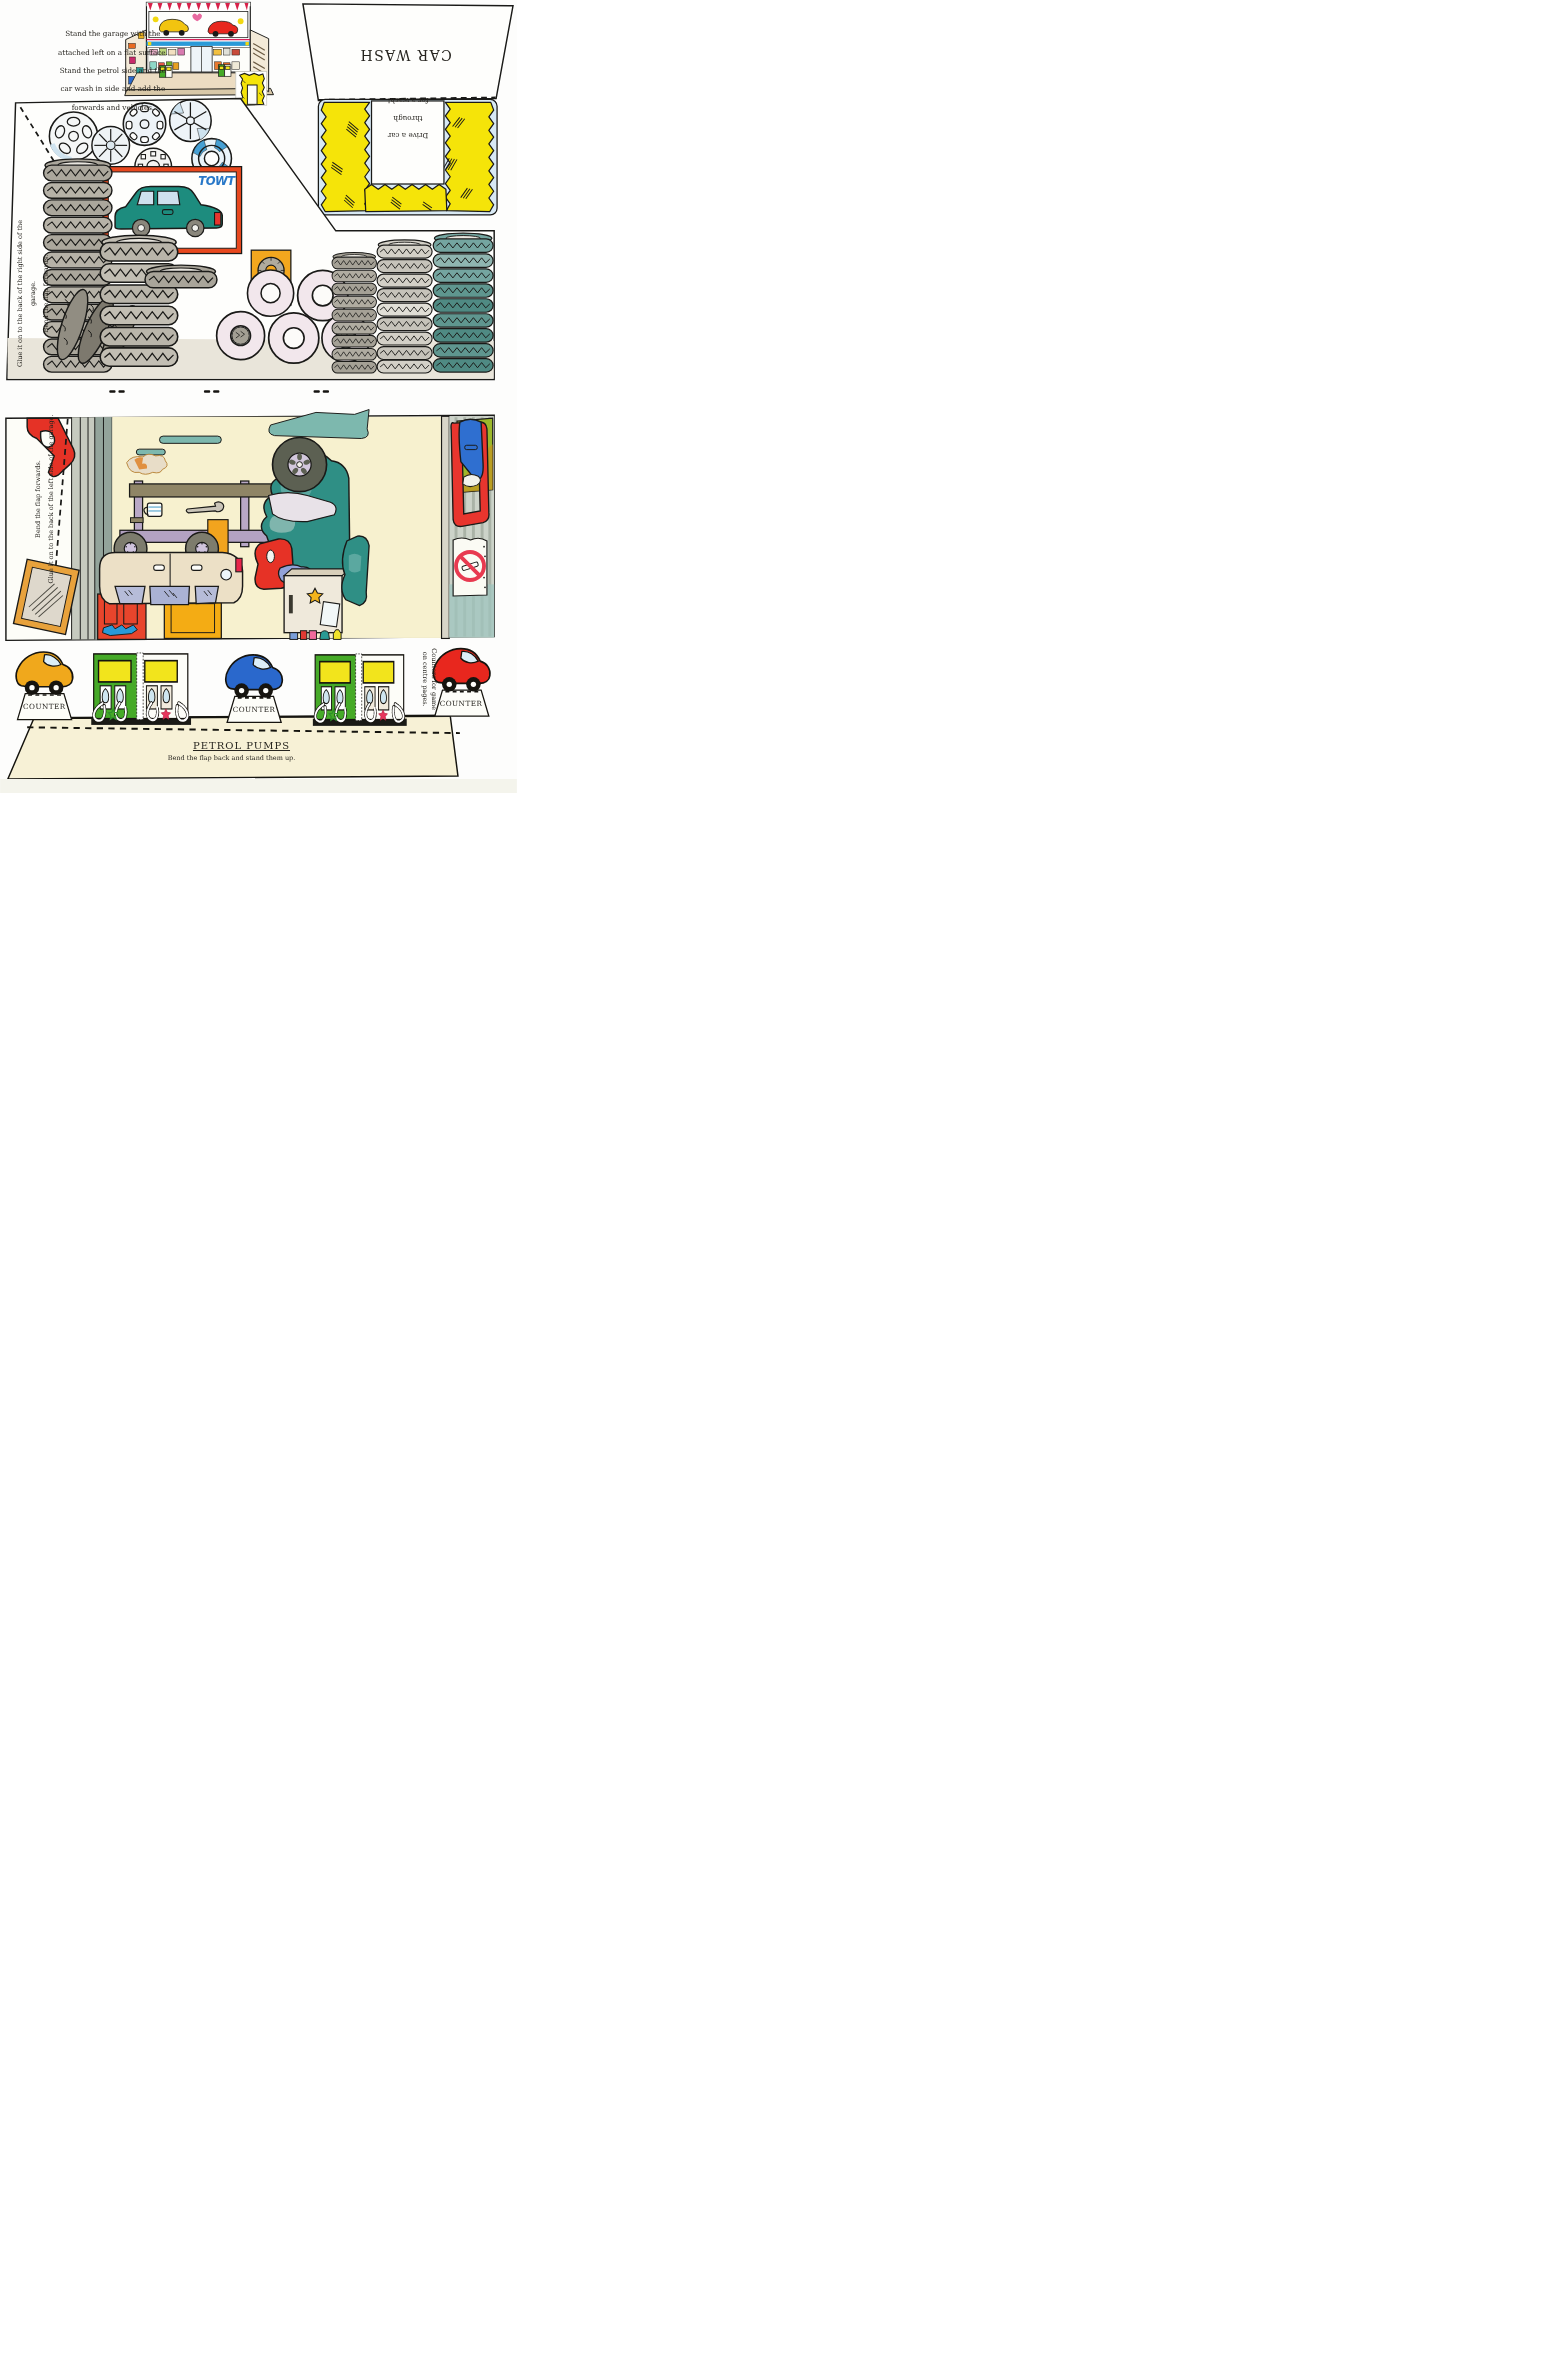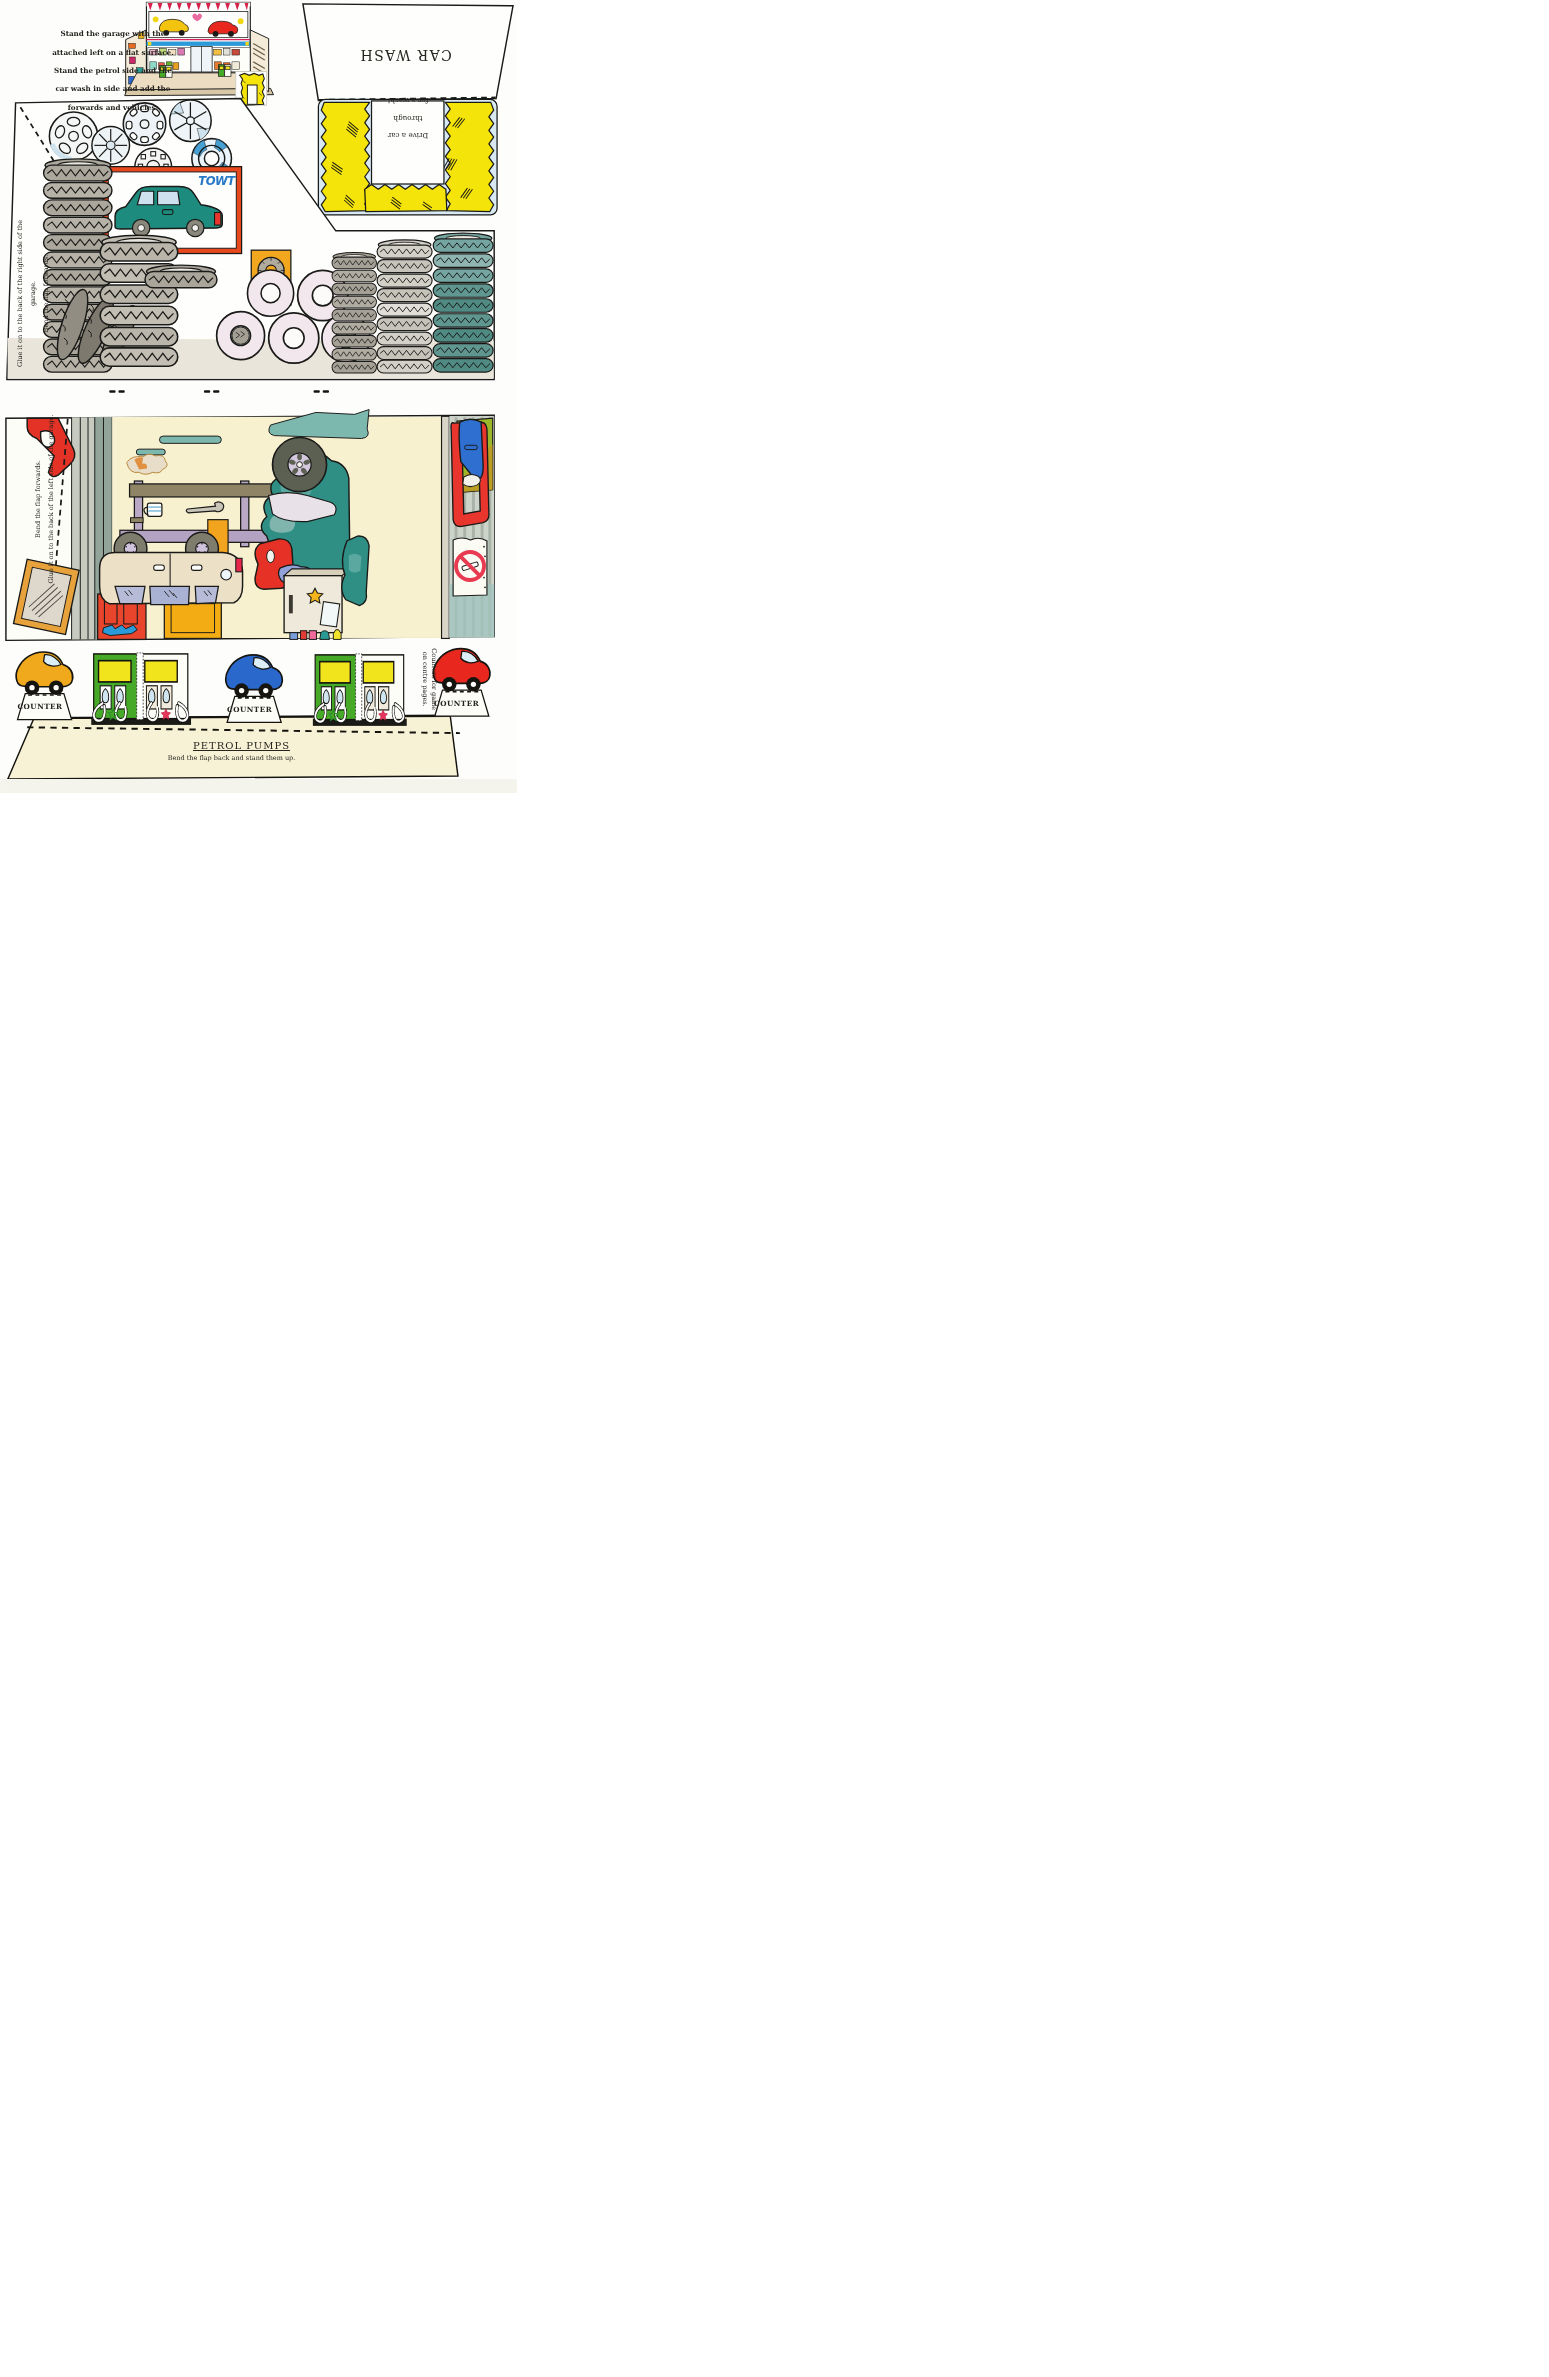"Stand the garage with the" .txt { font-weight: bold -> none }
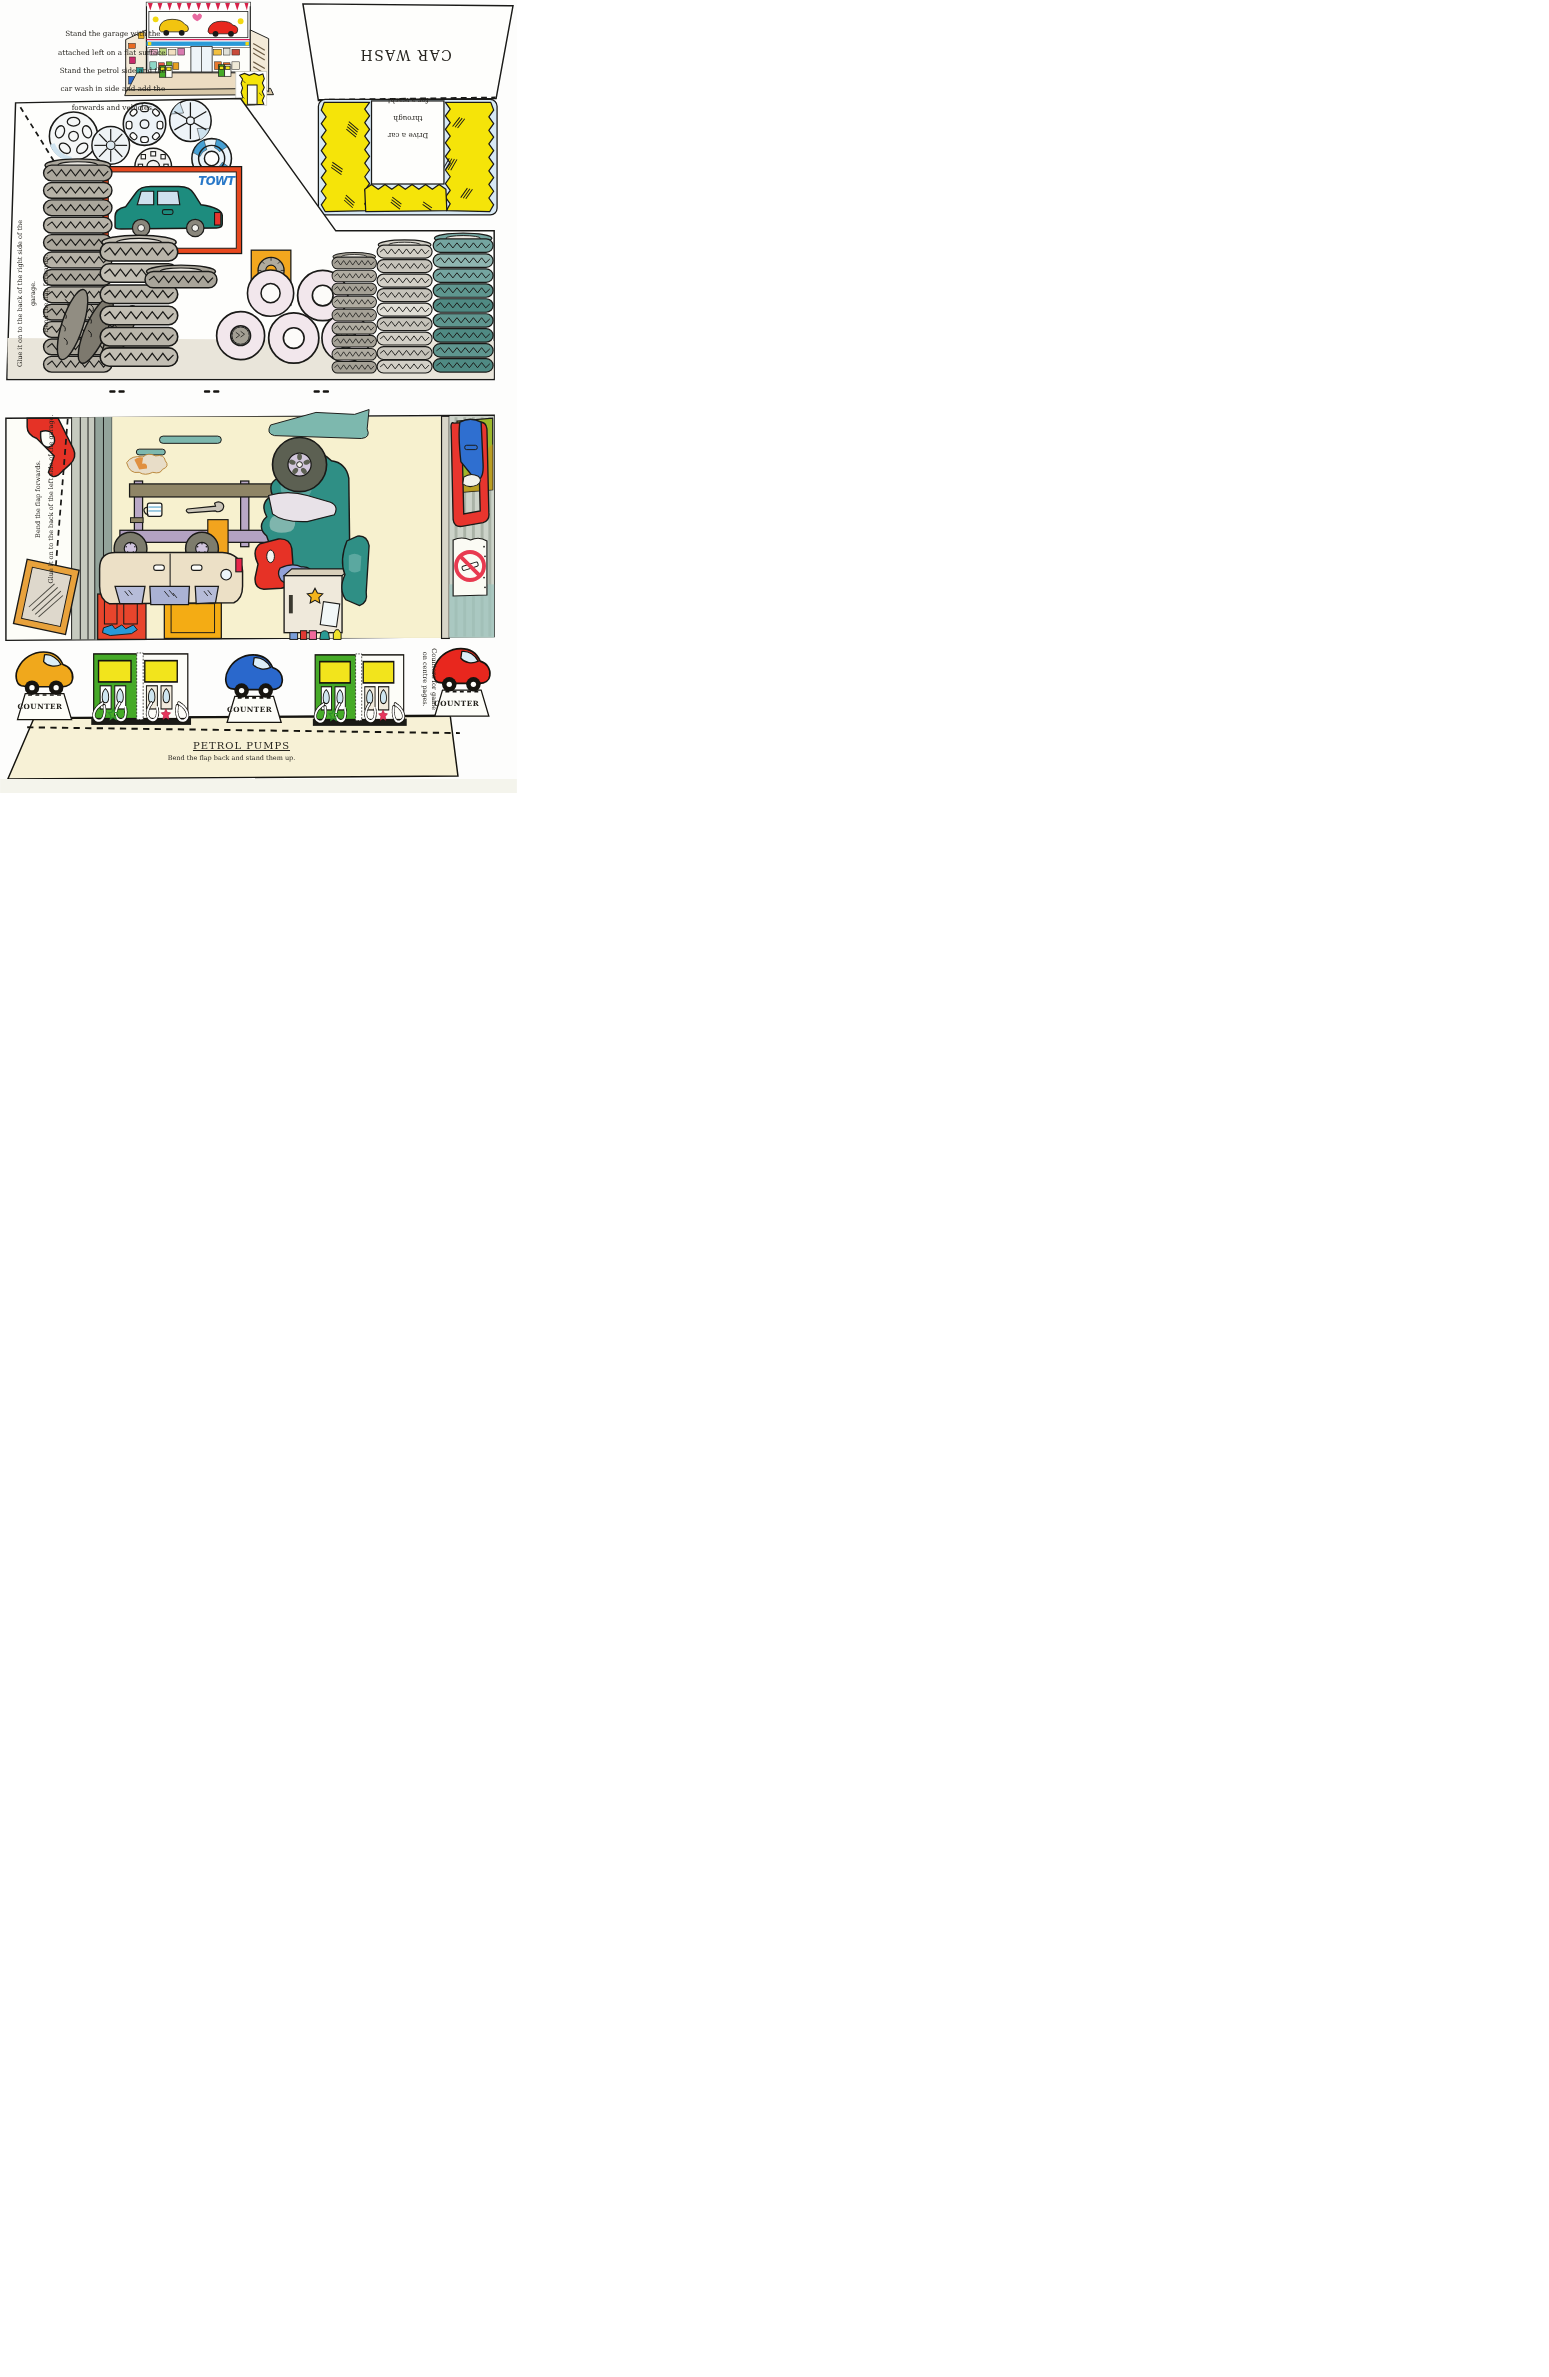"COUNTER" .counter-label { font-weight: bold -> none; text-align: left -> center }
